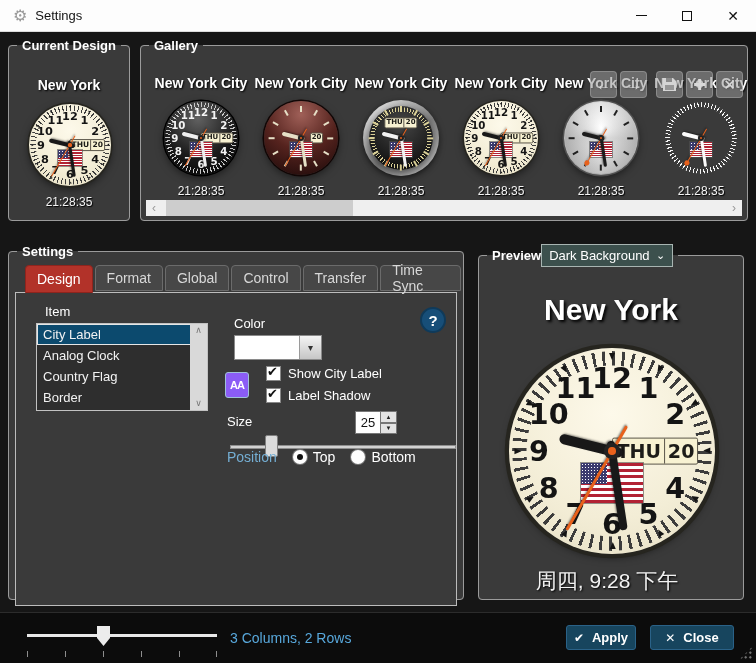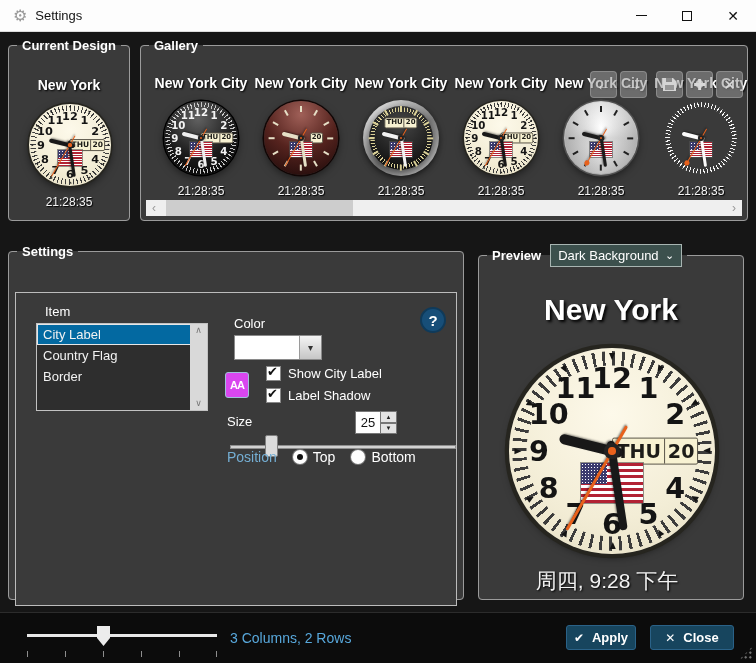"Preview" .preview-g legend { gap: 9px -> none }
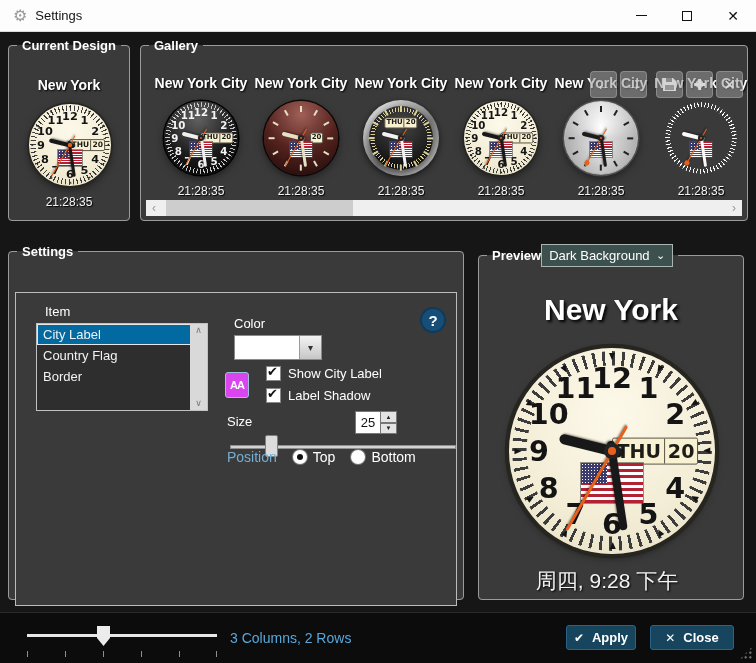"Design" div.tabs { html: none -> <div> <div>Design</div> <div>Format</div> <div>Global</div> <div>Control</div> <div>Transfer</div> <div>Time Sync</div> </div> }
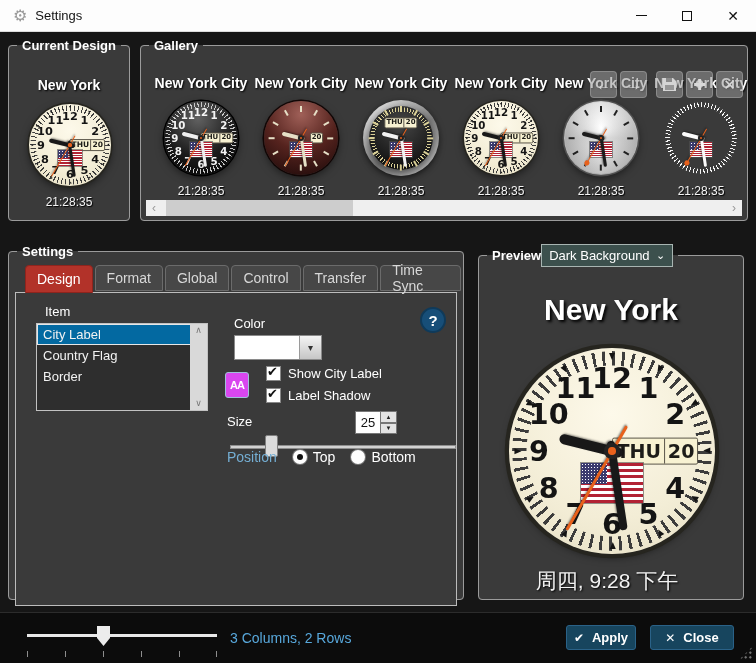"City Label" .listrow.sel { background: #0369a1 -> #0c4a6e }
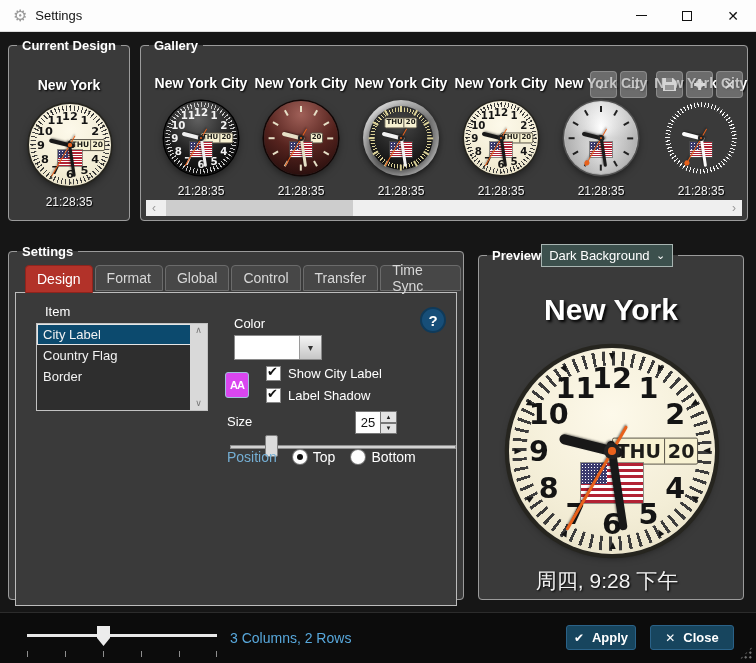"Analog Clock" div.listrow { html: none -> <div>Analog Clock</div> }
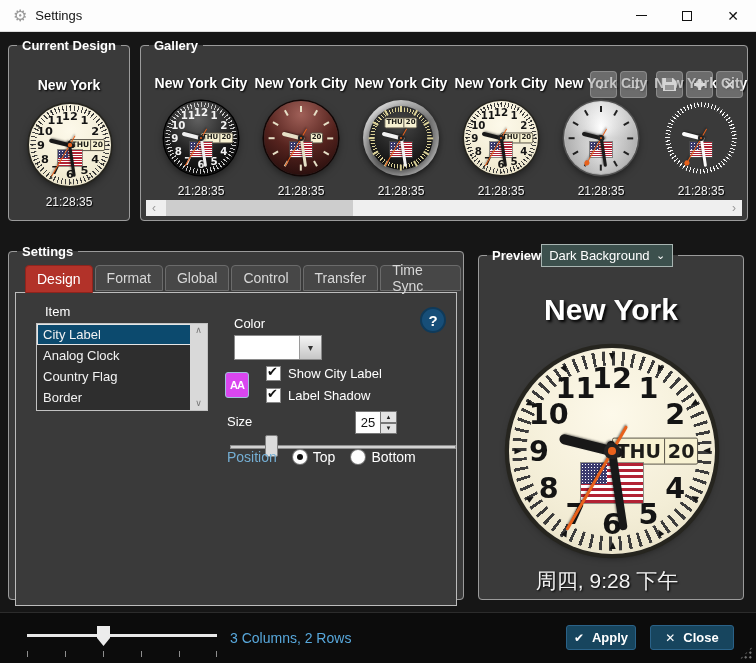"AA" .aa { background: #d946ef -> #8b5cf6 }
